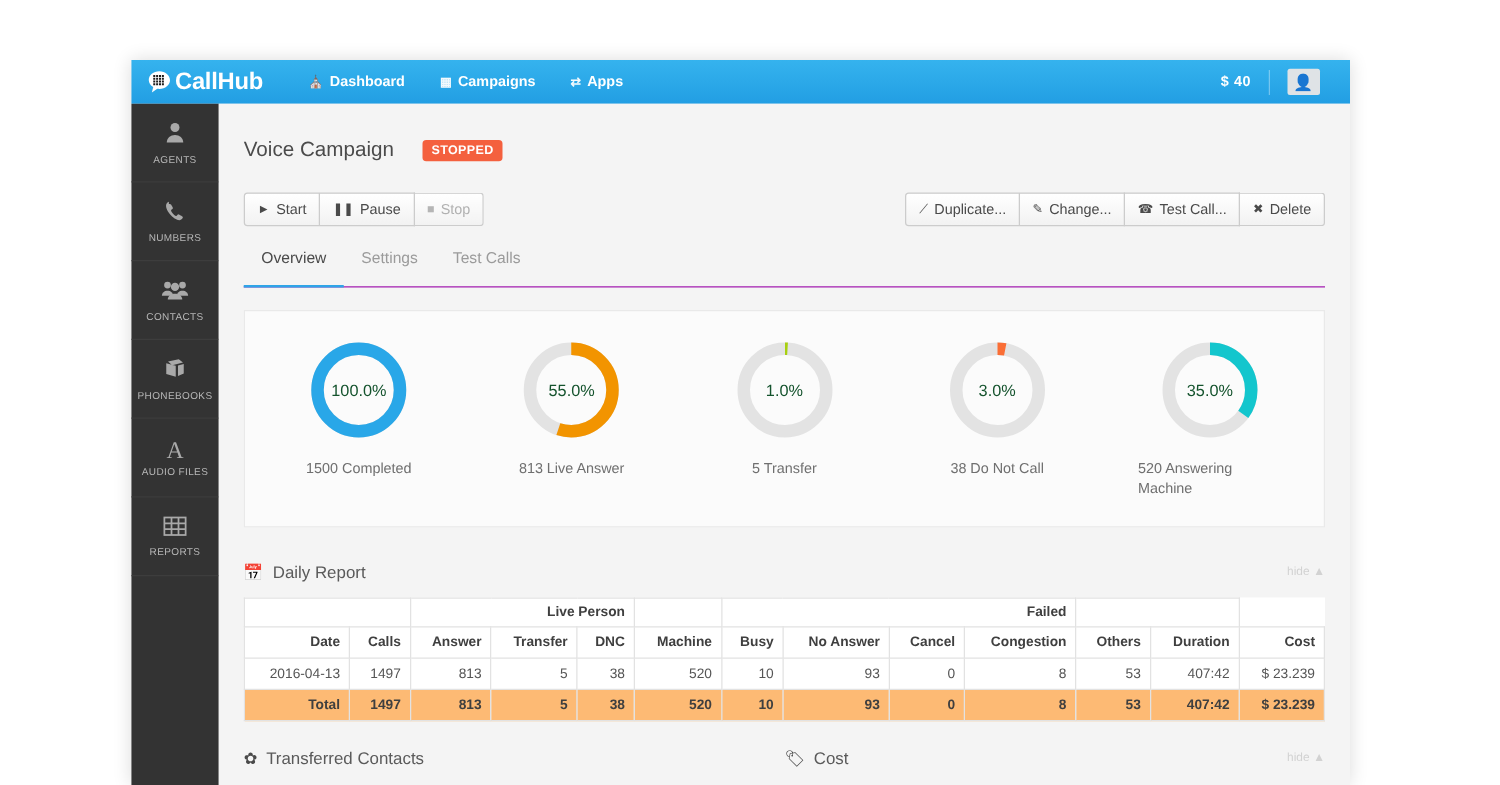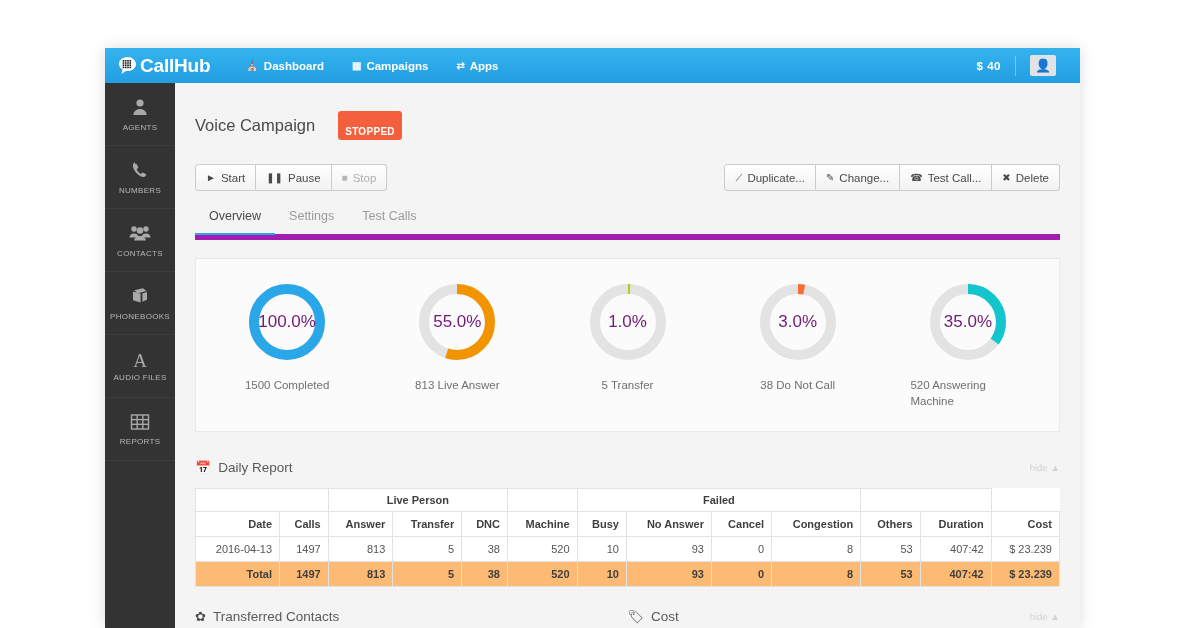"STOPPED" .status-badge { padding: 15px 7px 3px 7px -> 3px 7px 3px 7px }
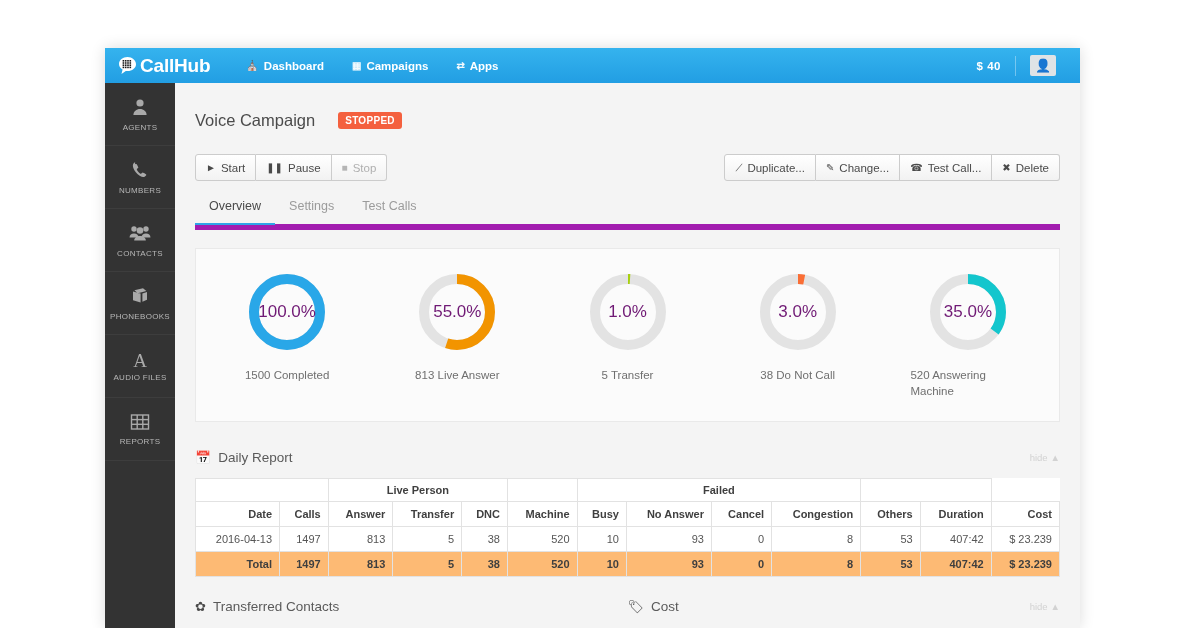"Overview" .tabs { border-bottom: 6px solid #a21caf -> 1px solid #a21caf }
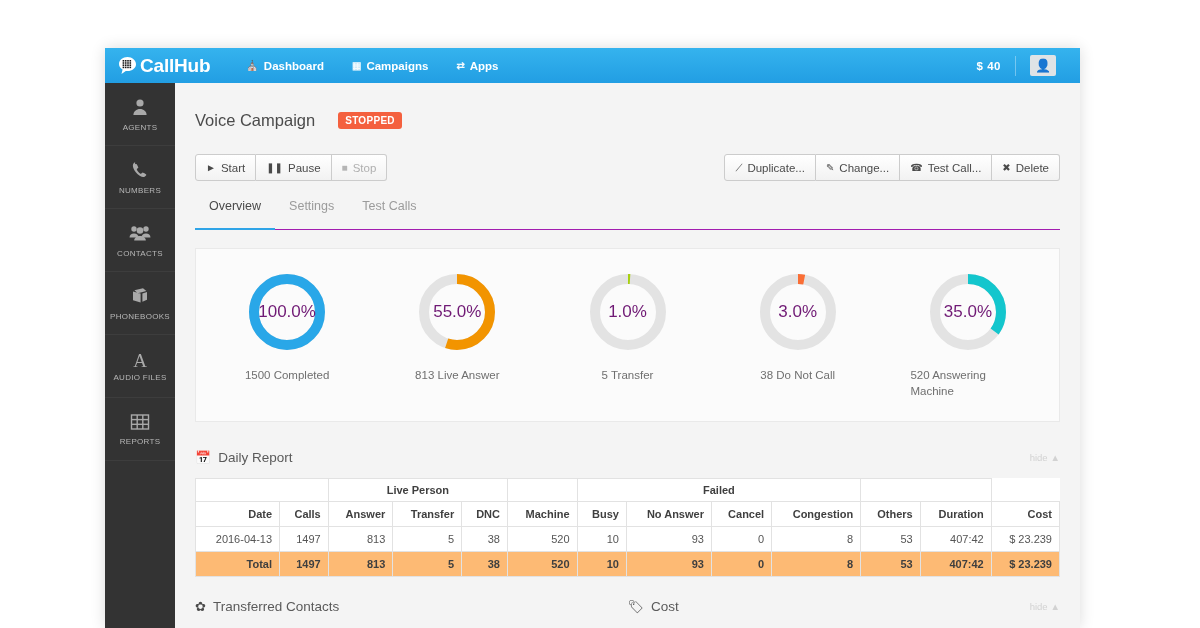"100.0%" .donut-label-inner { color: #701a75 -> #14532d; font-size: 17px -> 13px }
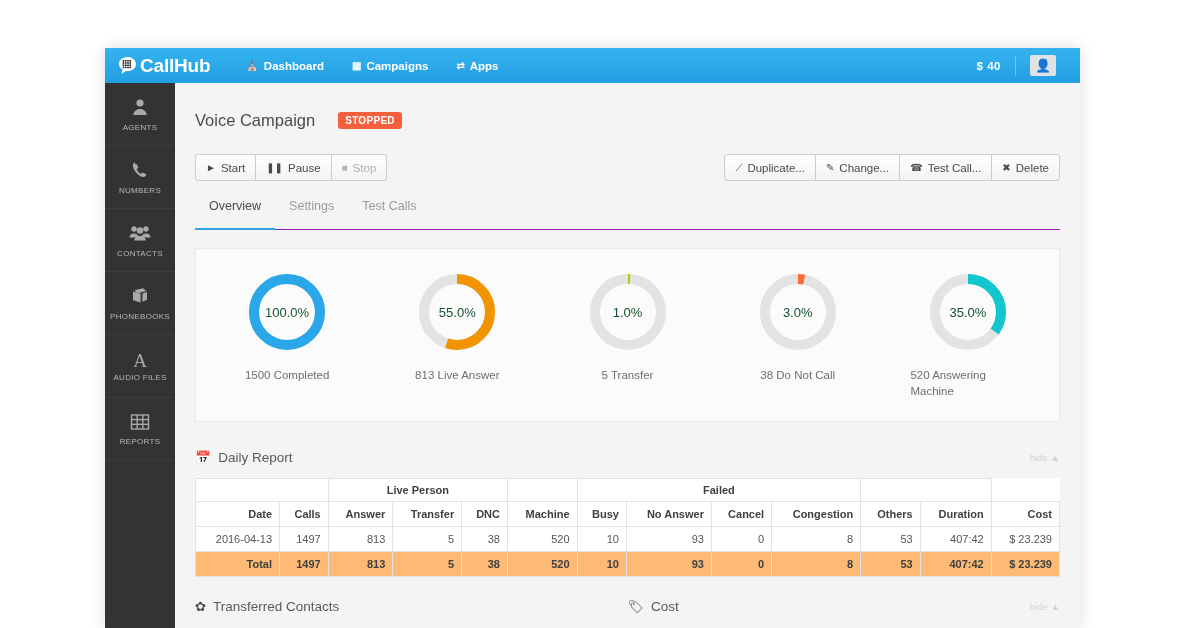"Live Person" table.report thead tr.grouphdr th { text-align: center -> none }
